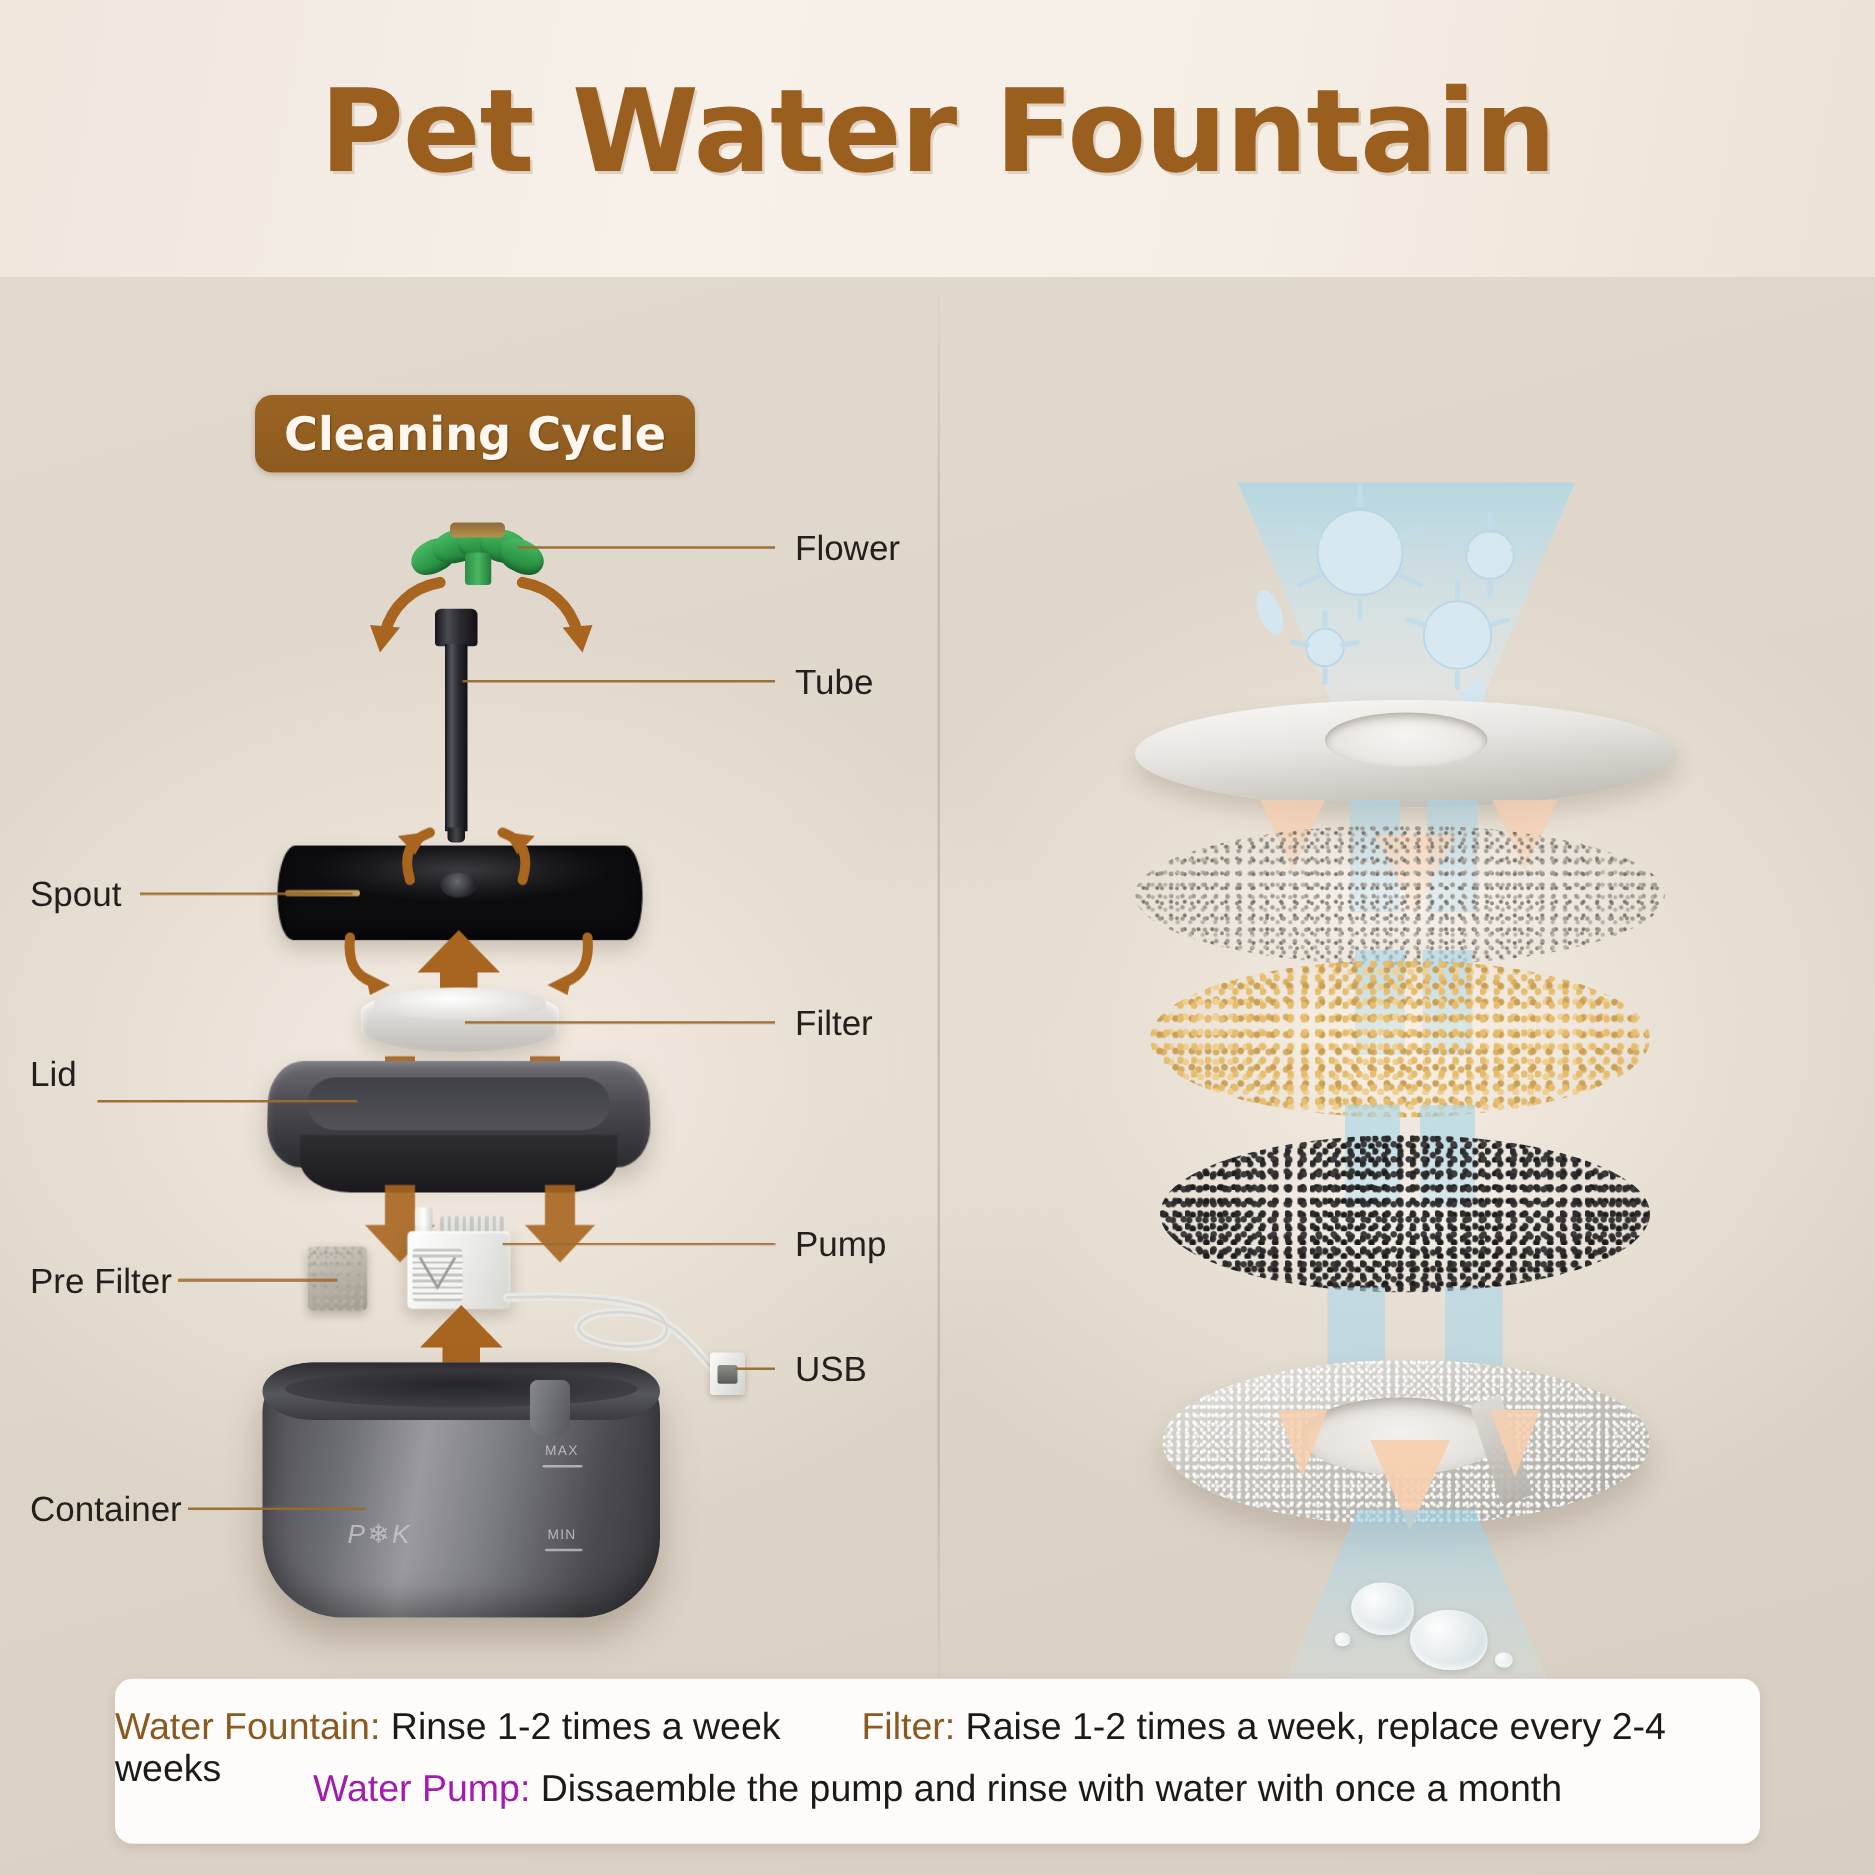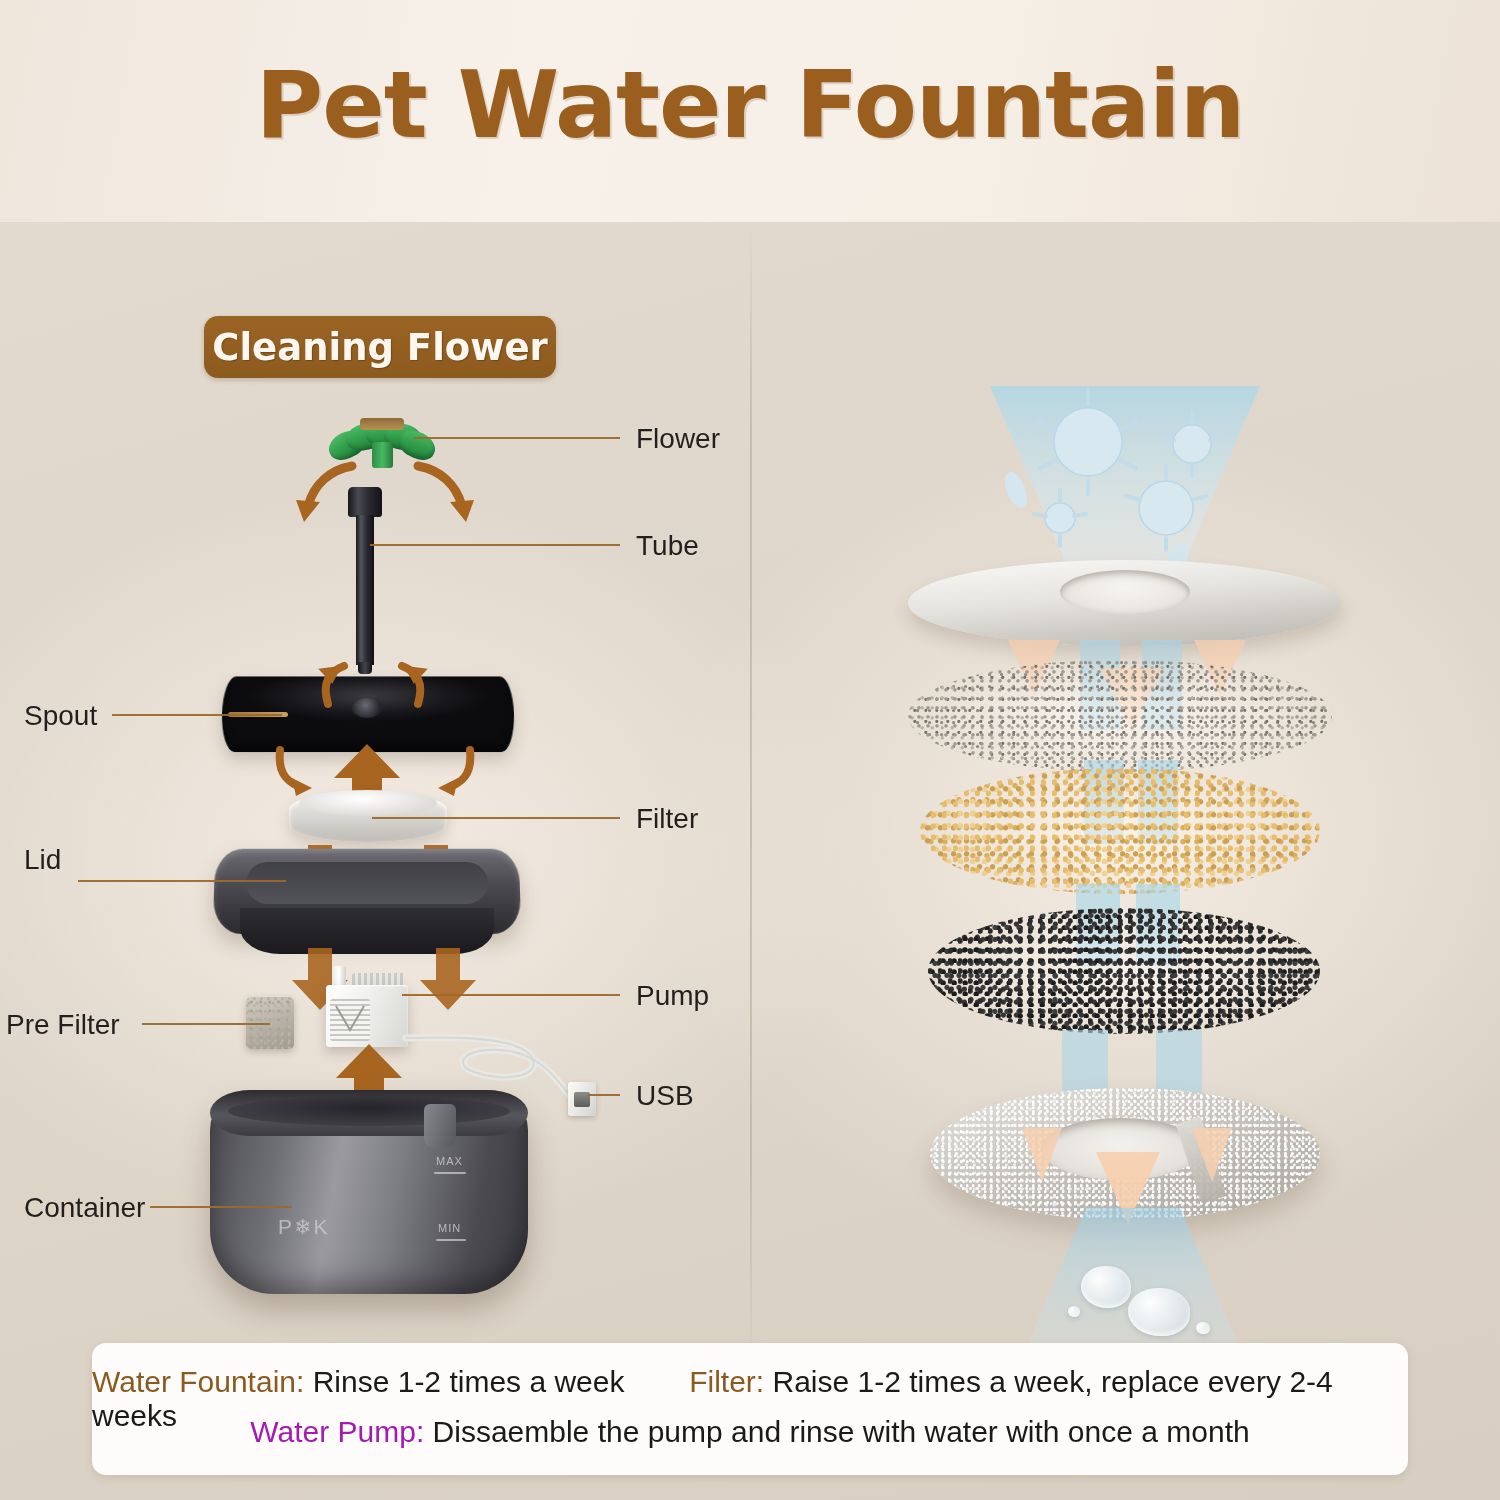"Cleaning Flower" div.badge { text: Flower -> Cycle }
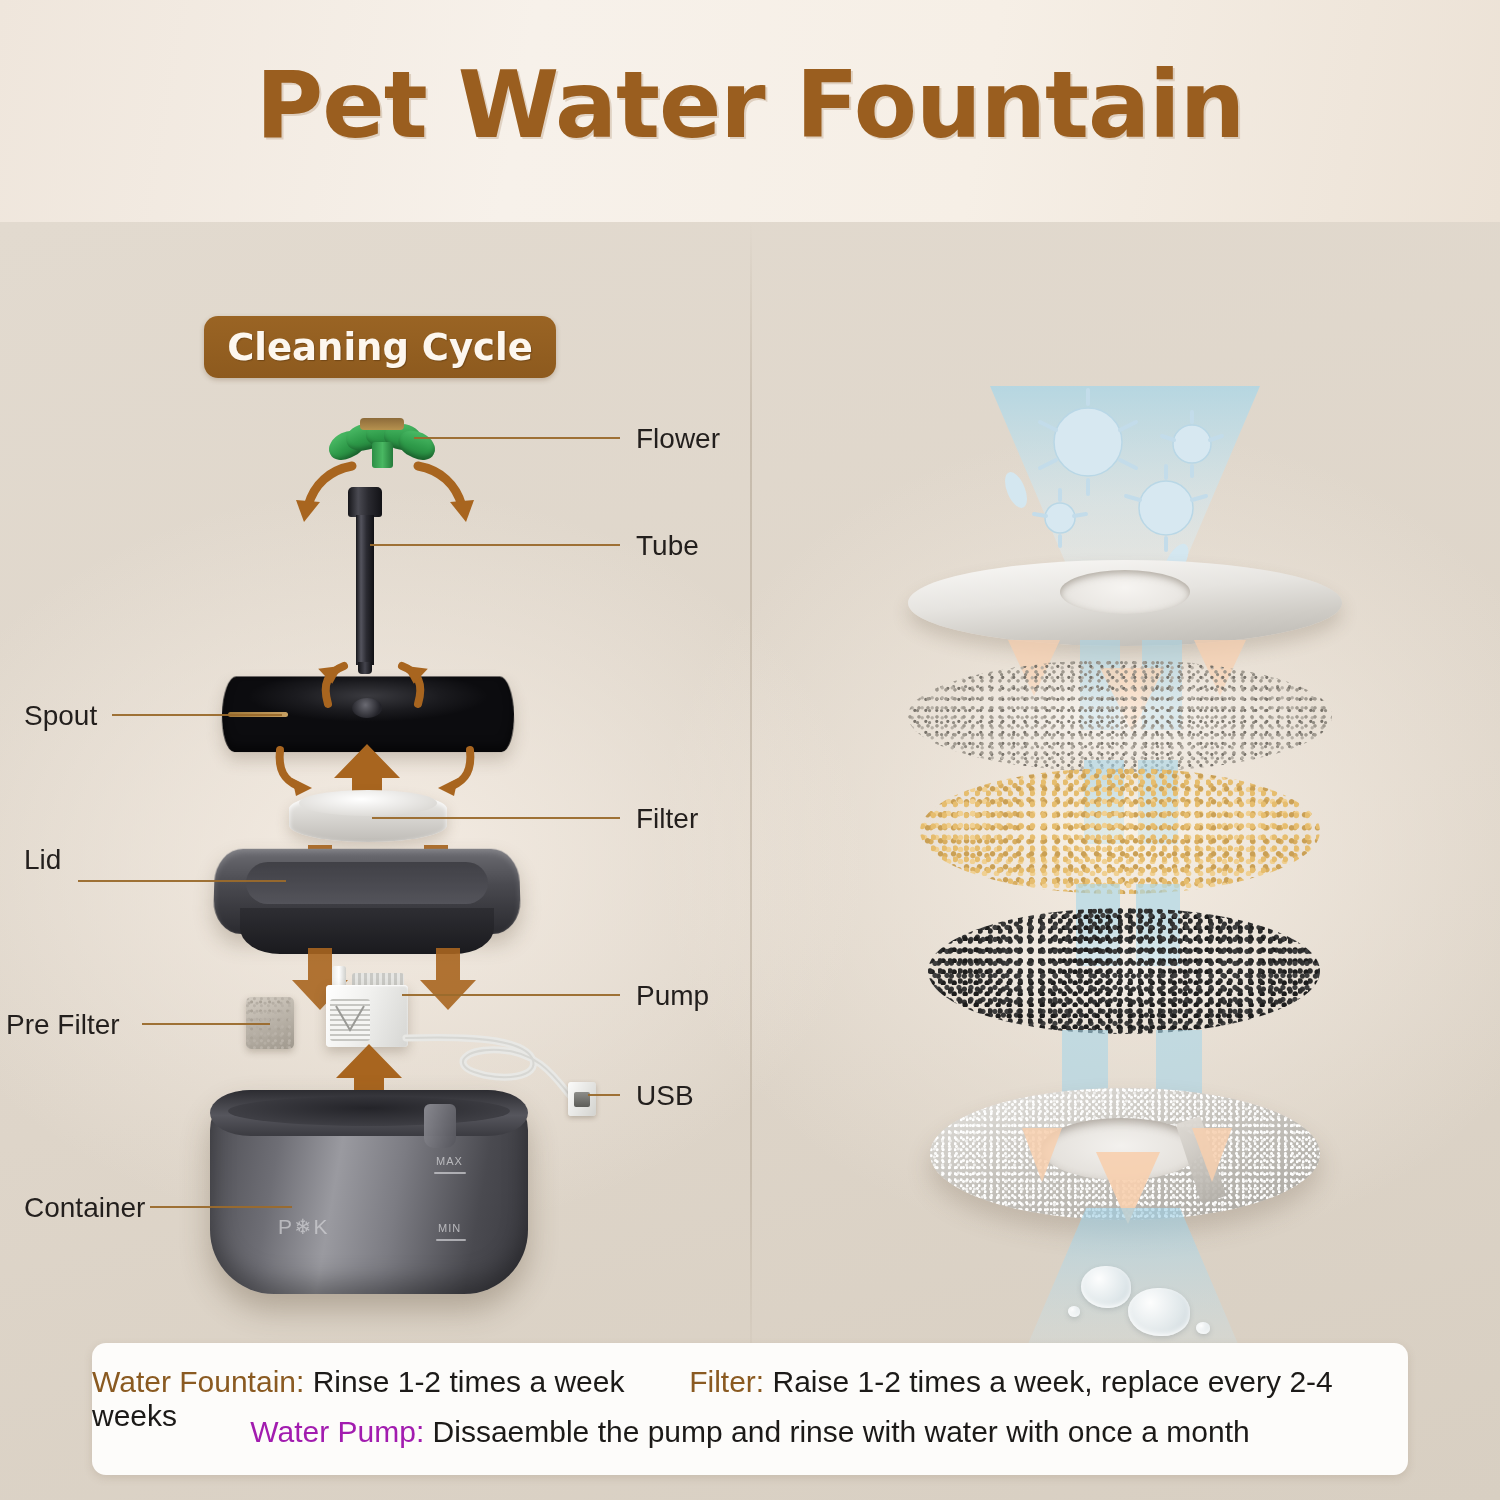"Pre Filter" div.callout { left: 6px -> 24px }
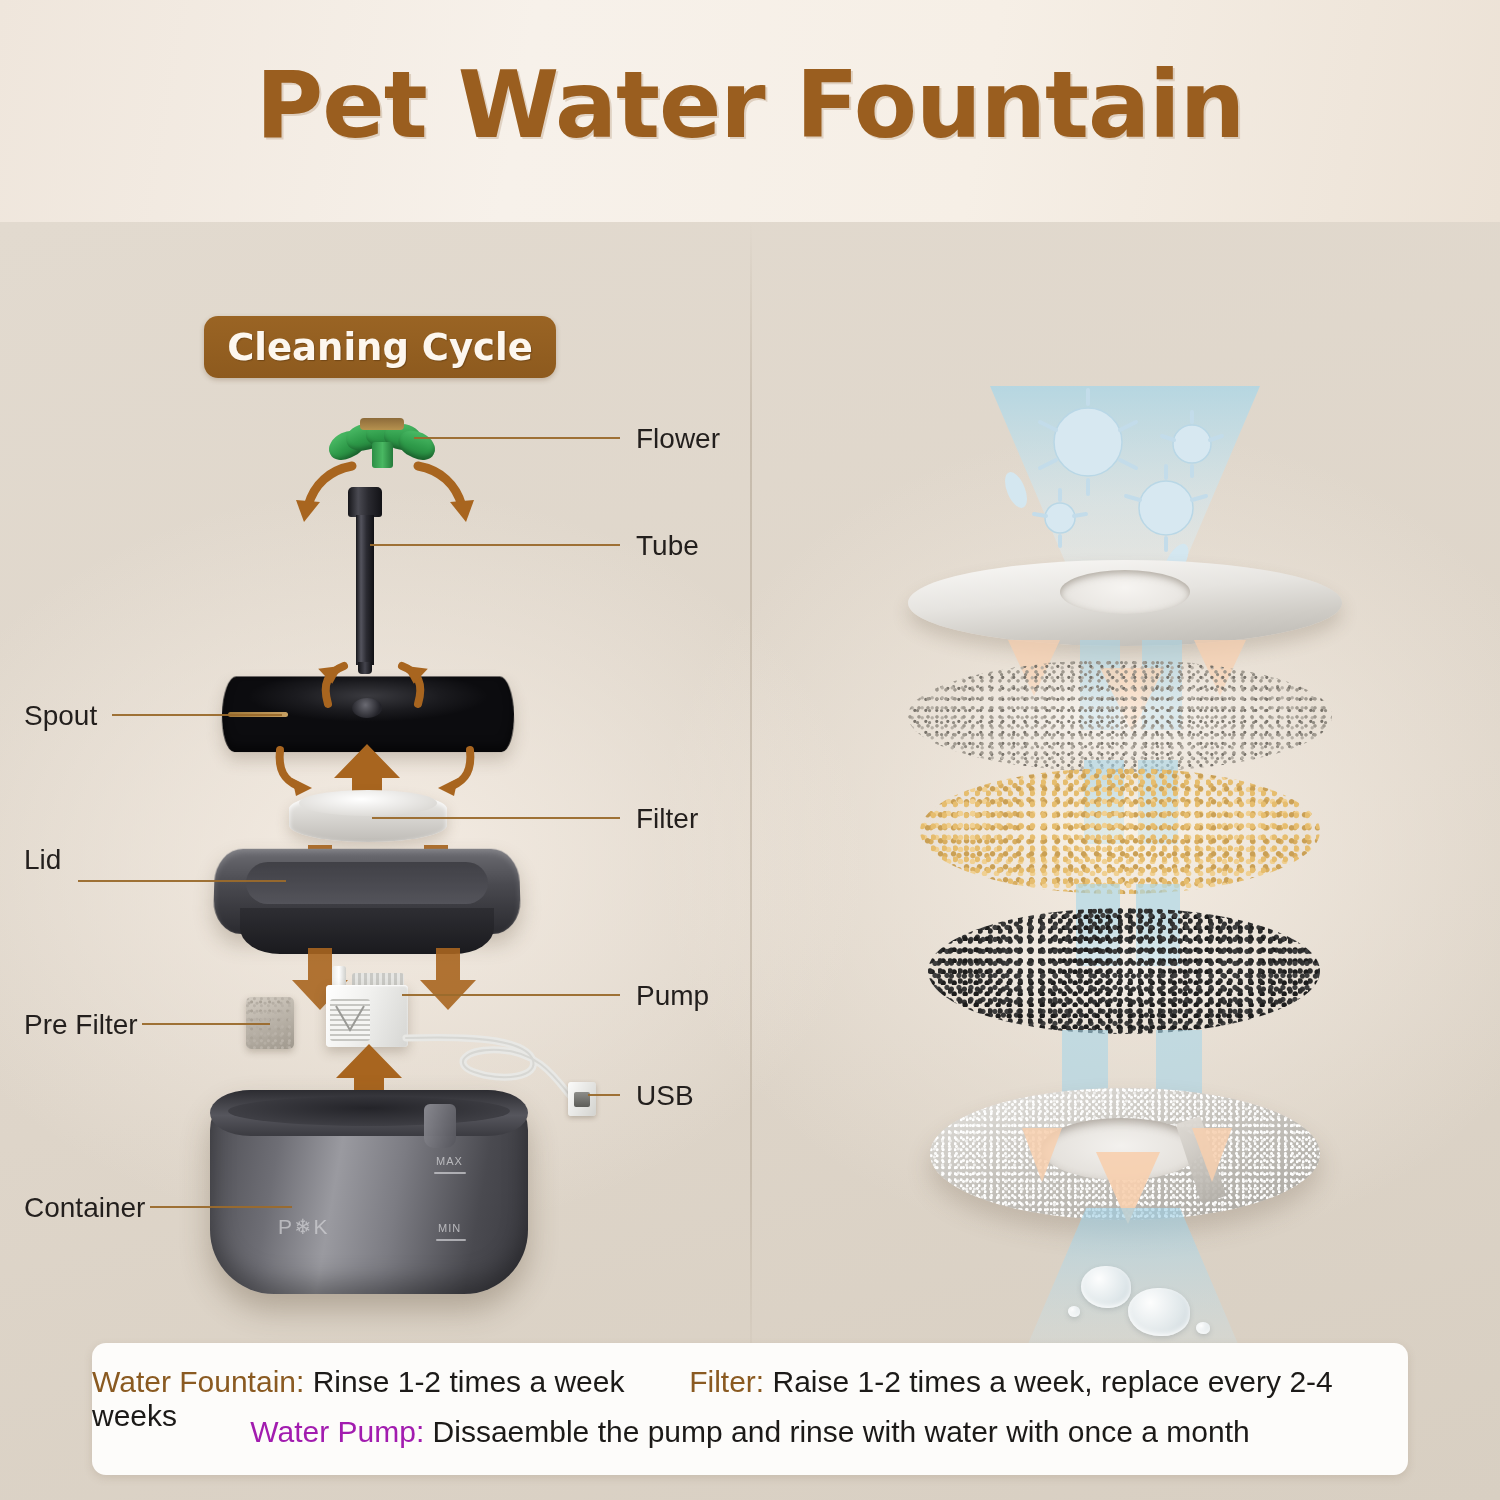"P❄K" .logo { font-style: none -> italic }
